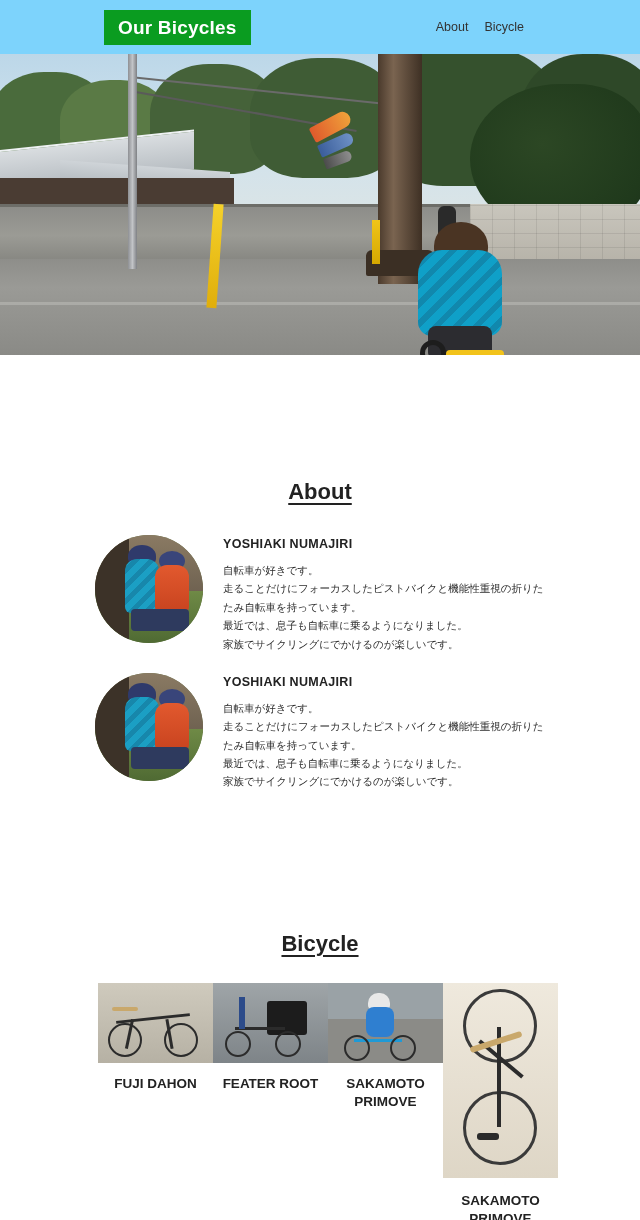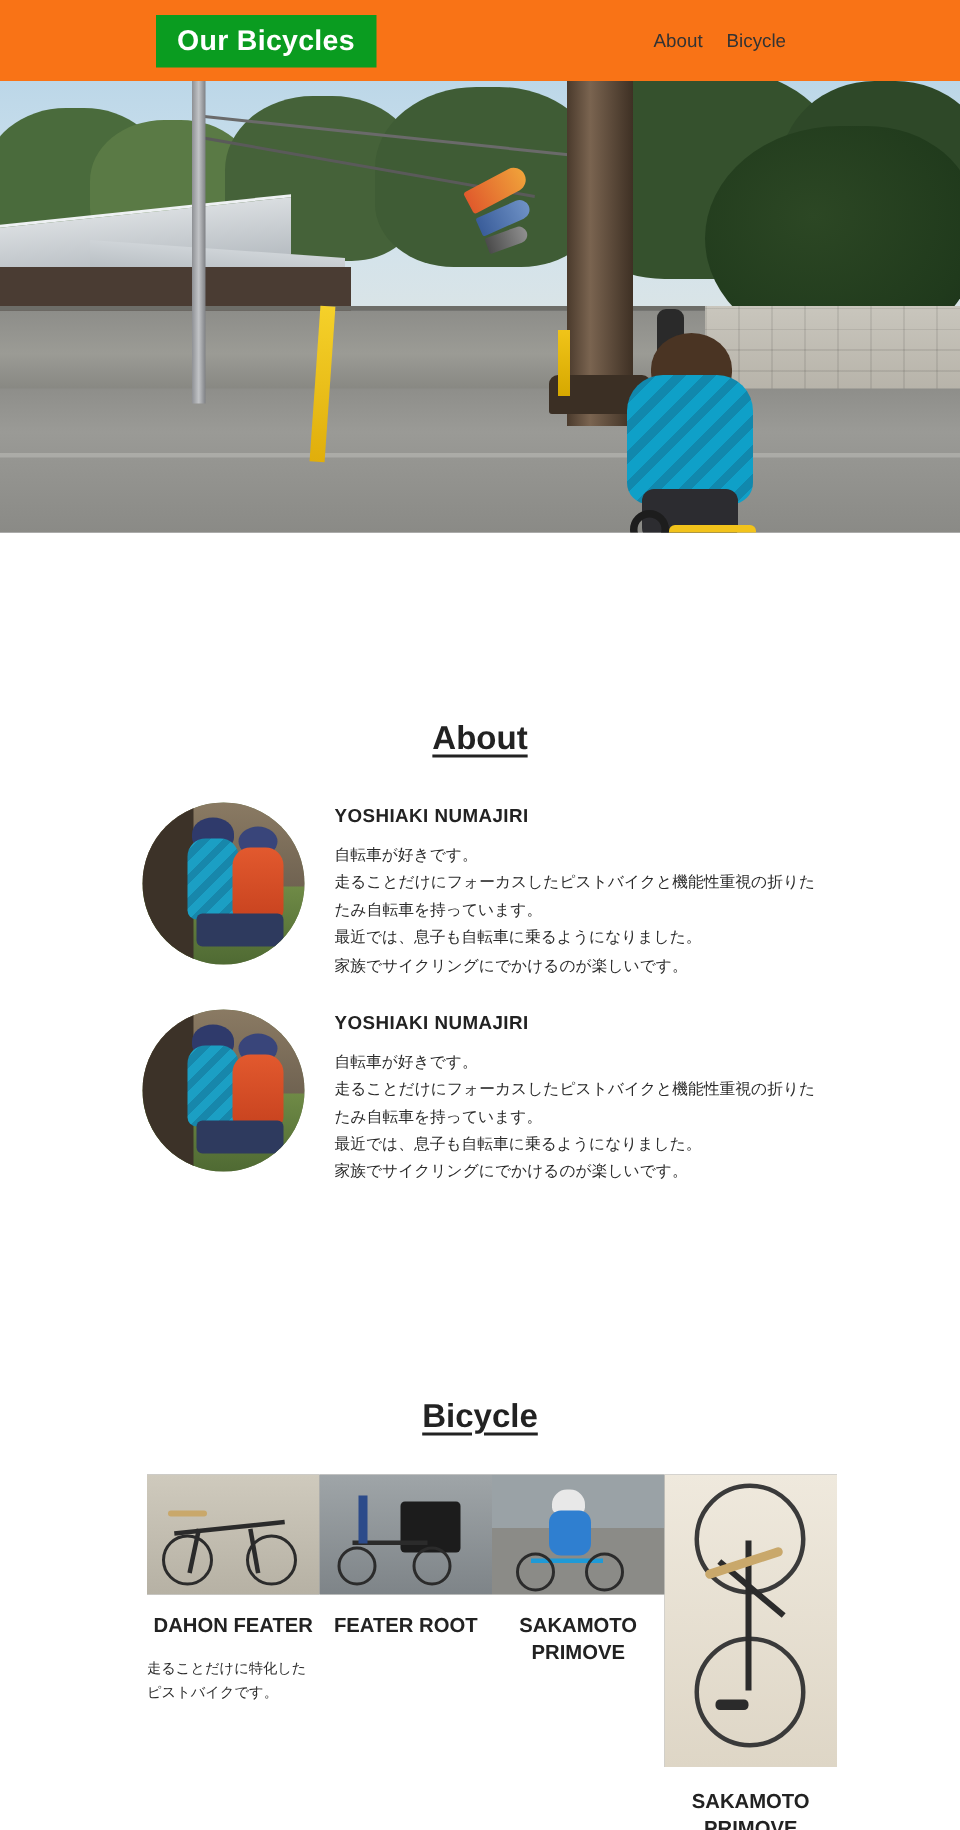"Our Bicycles" .site-header { background: #f97316 -> #7dd3fc }
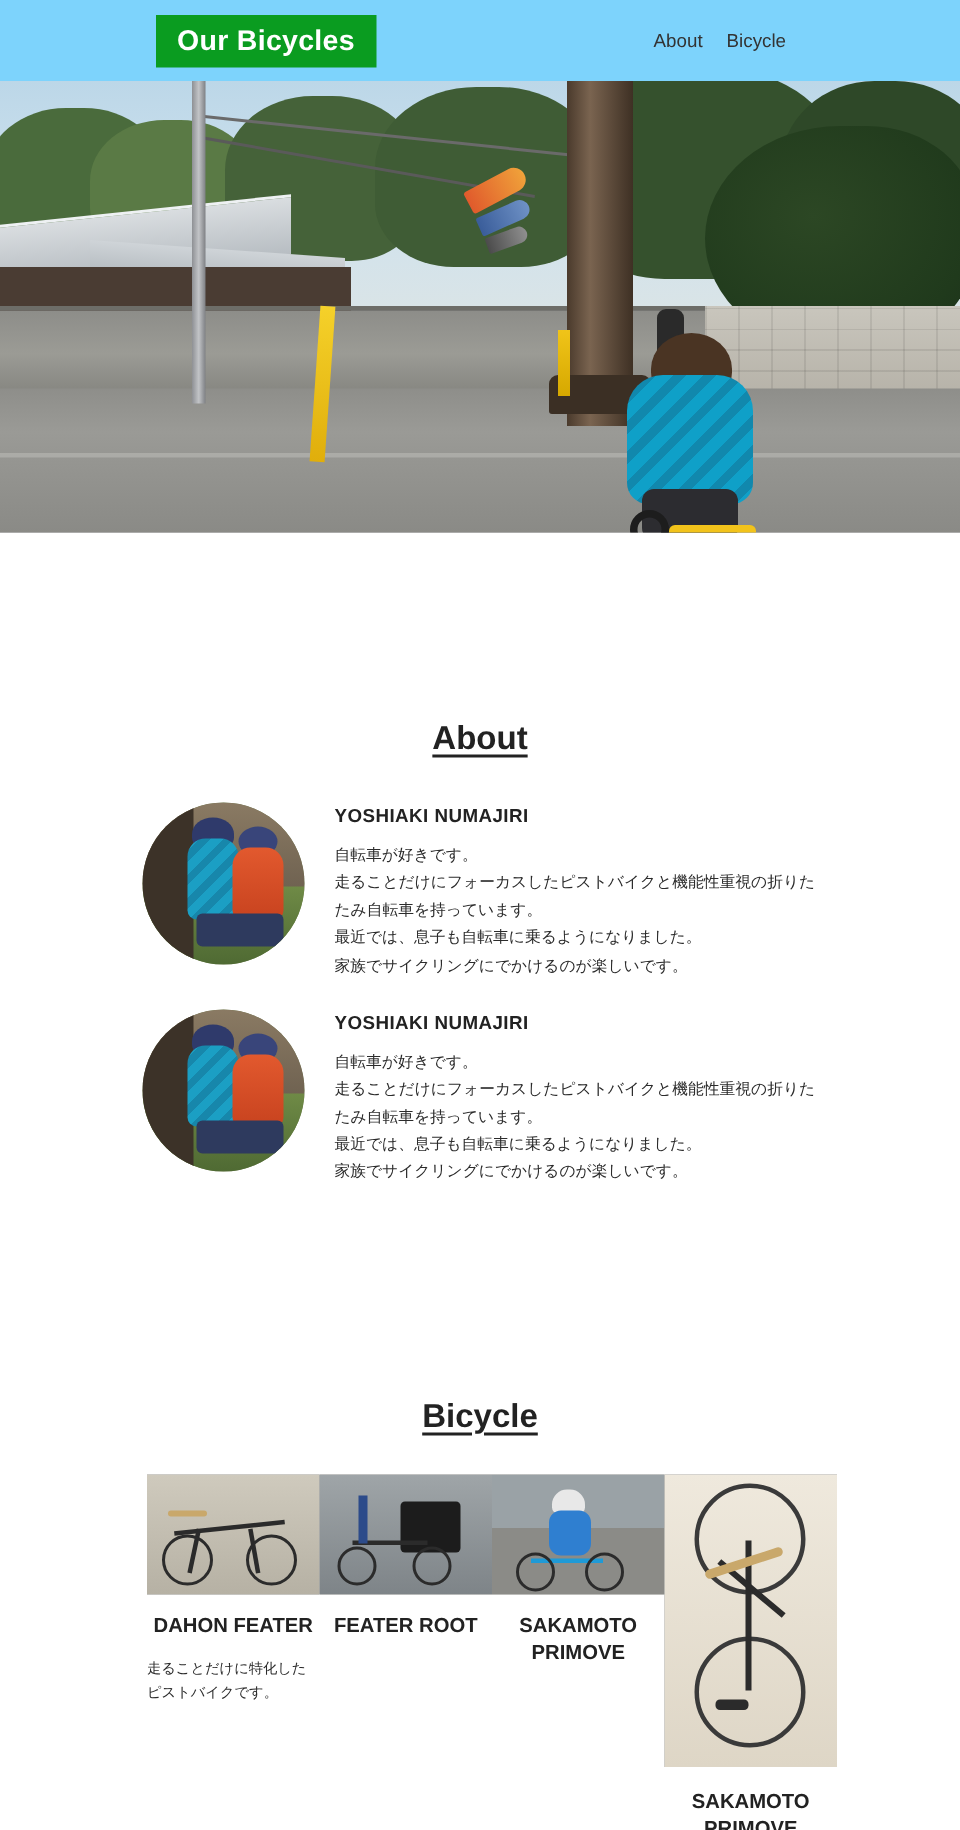"DAHON FEATER" div.card-title { text: DAHON FEATER -> FUJI DAHON }
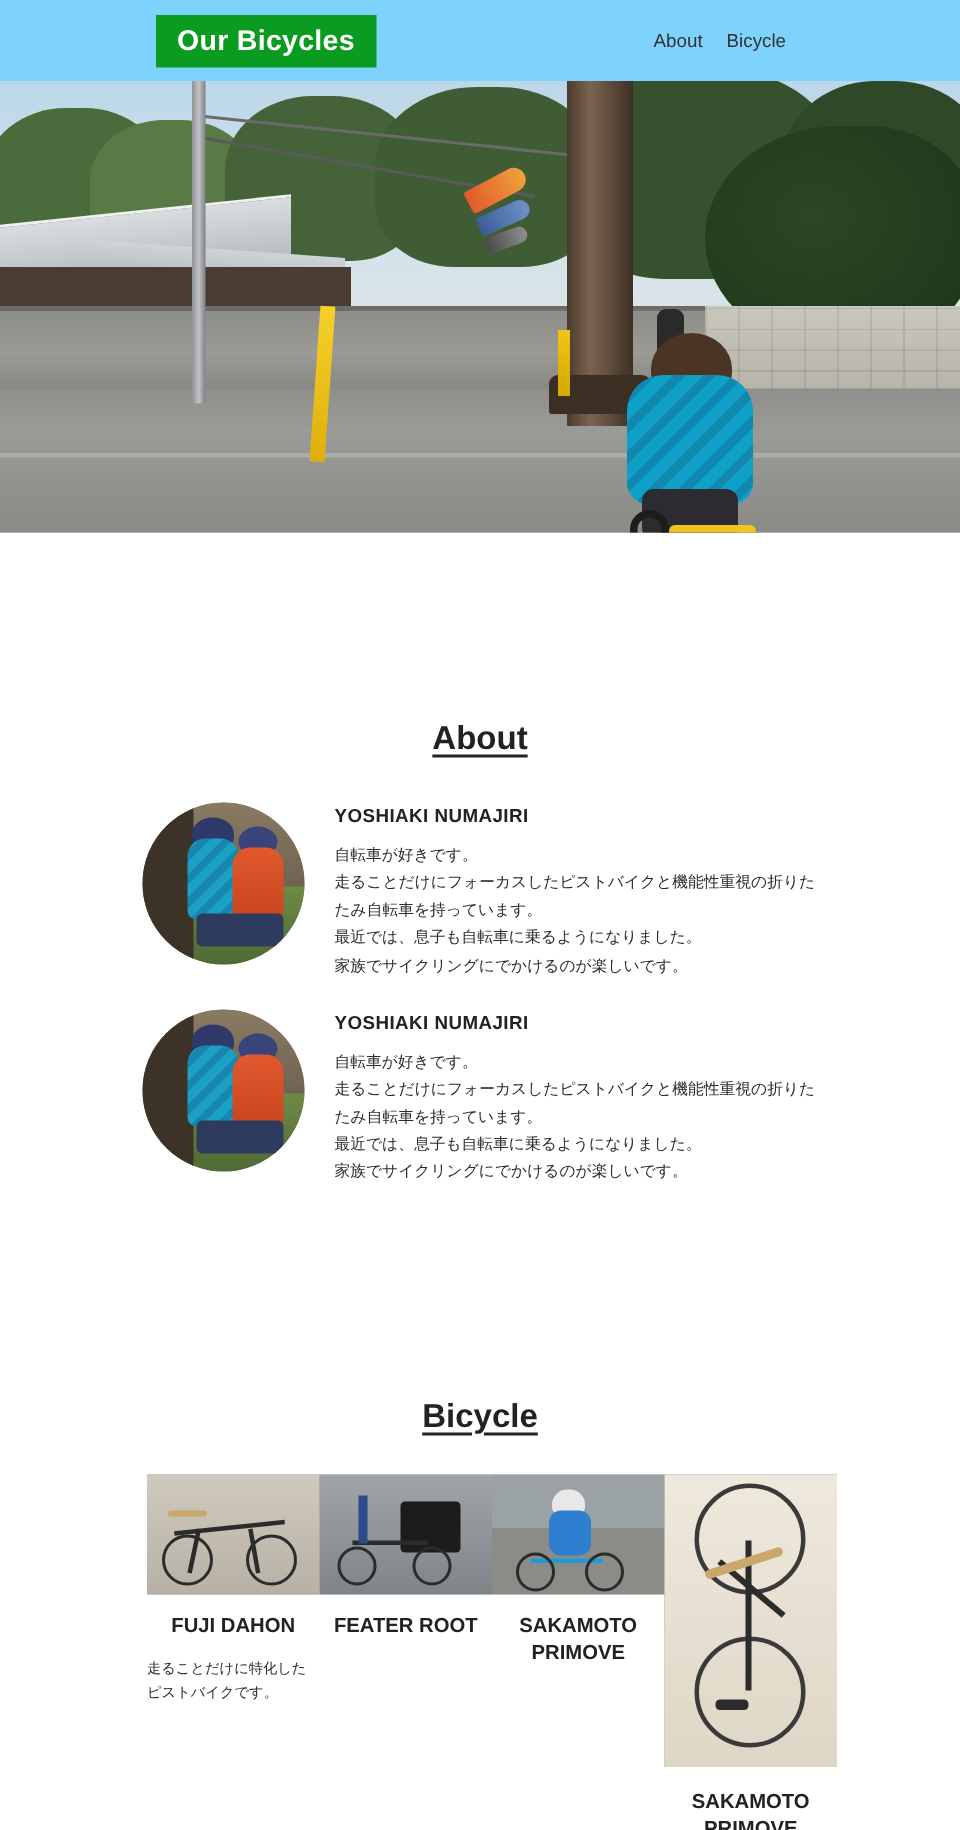"走ることだけに特化したピストバイクです。" div.card-desc { html: <div>走ることだけに特化したピストバイクです。</div> -> none }
